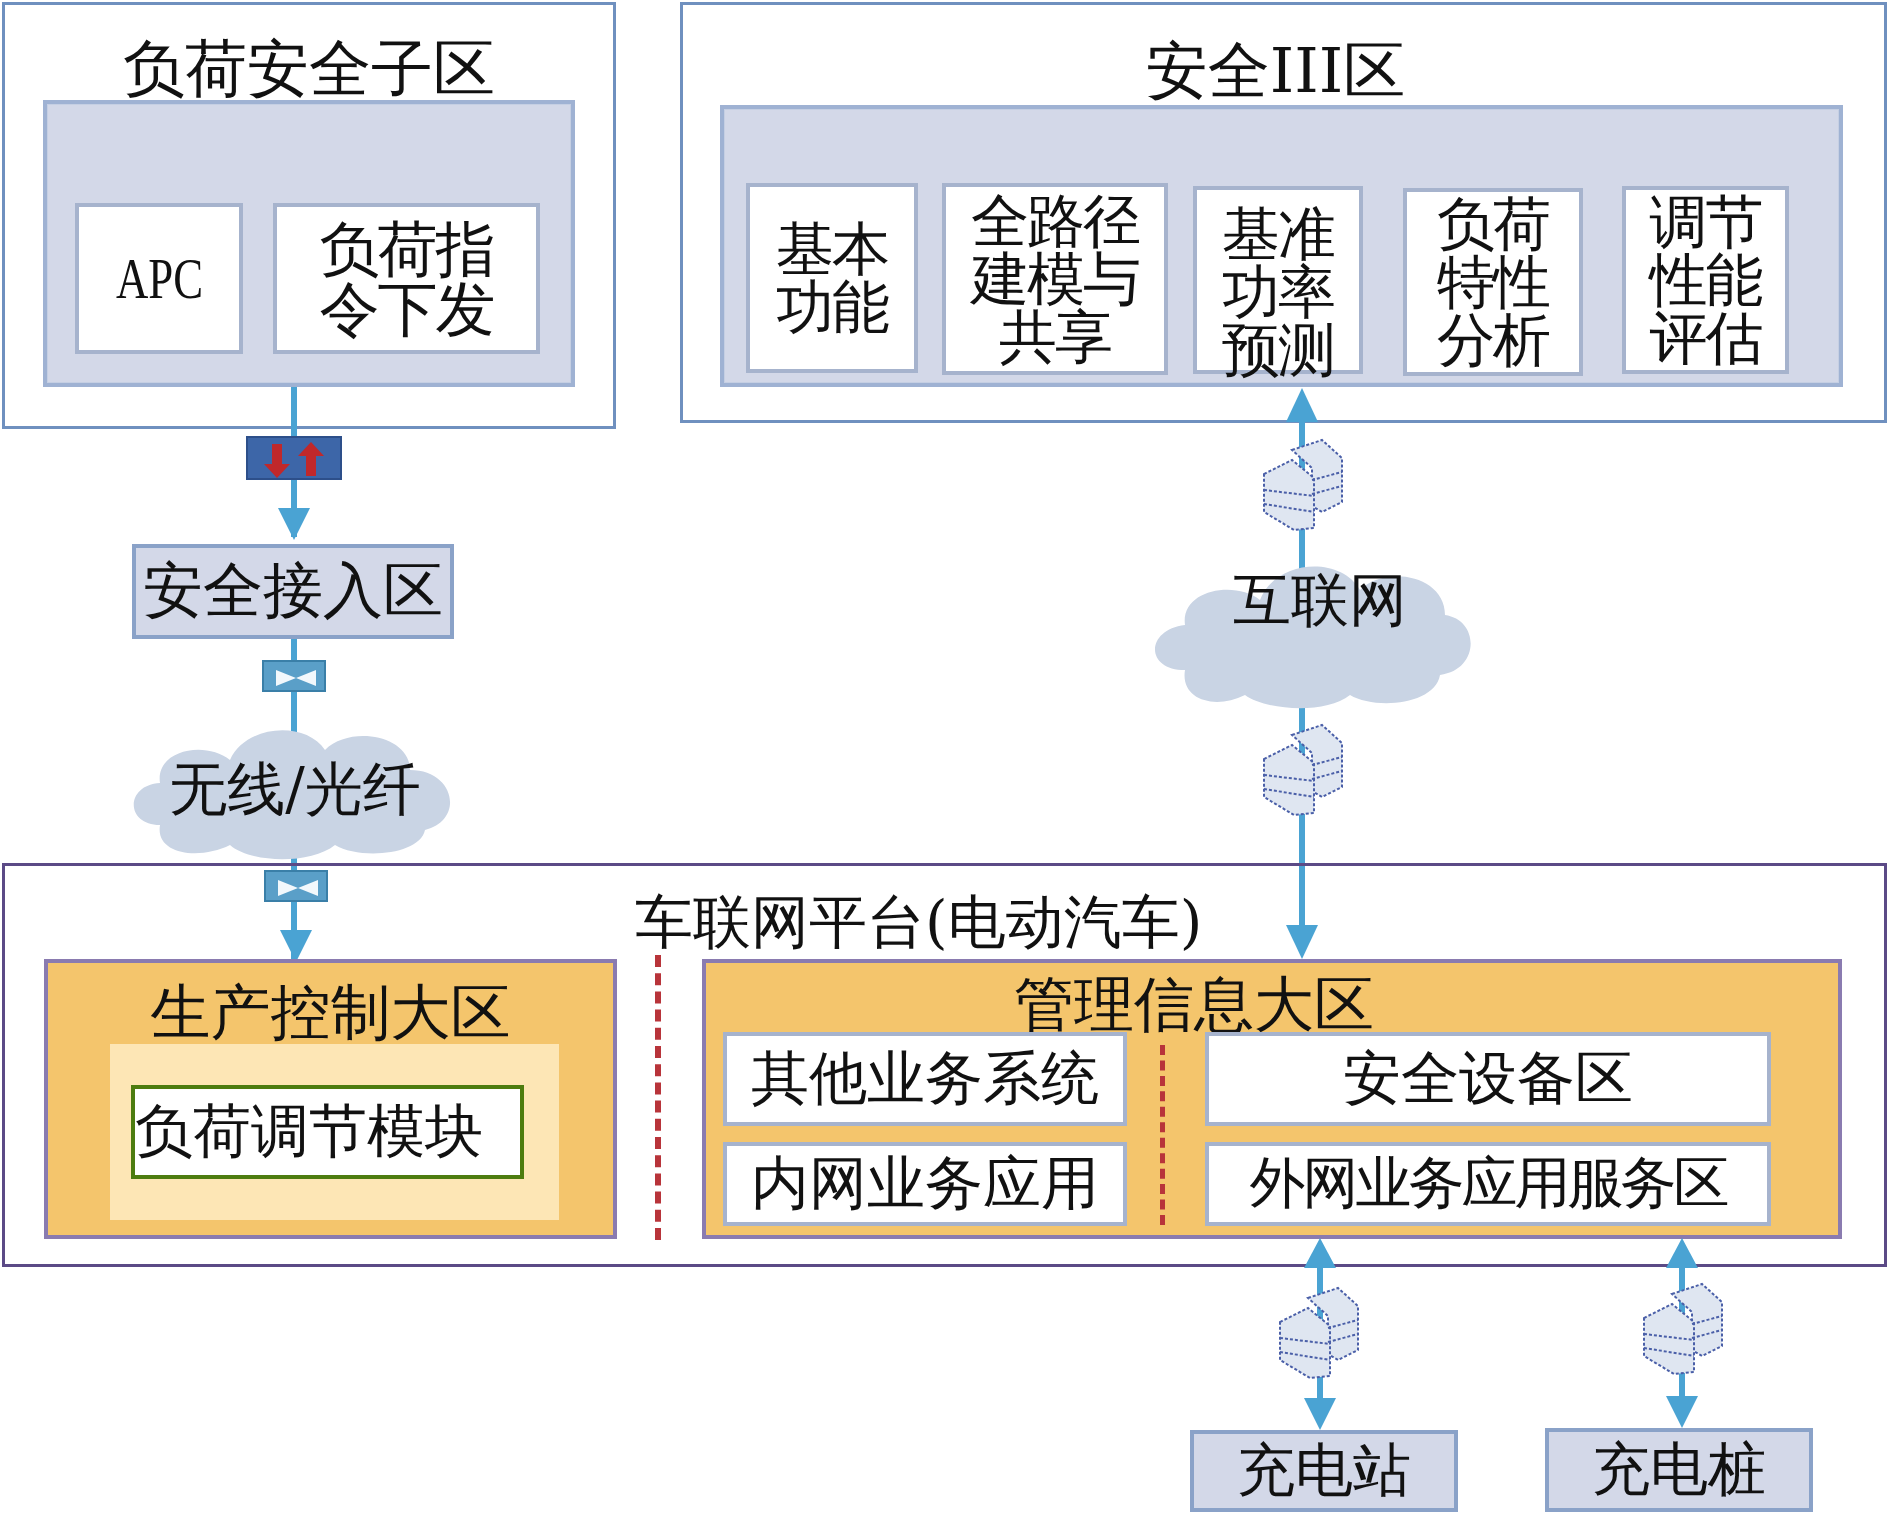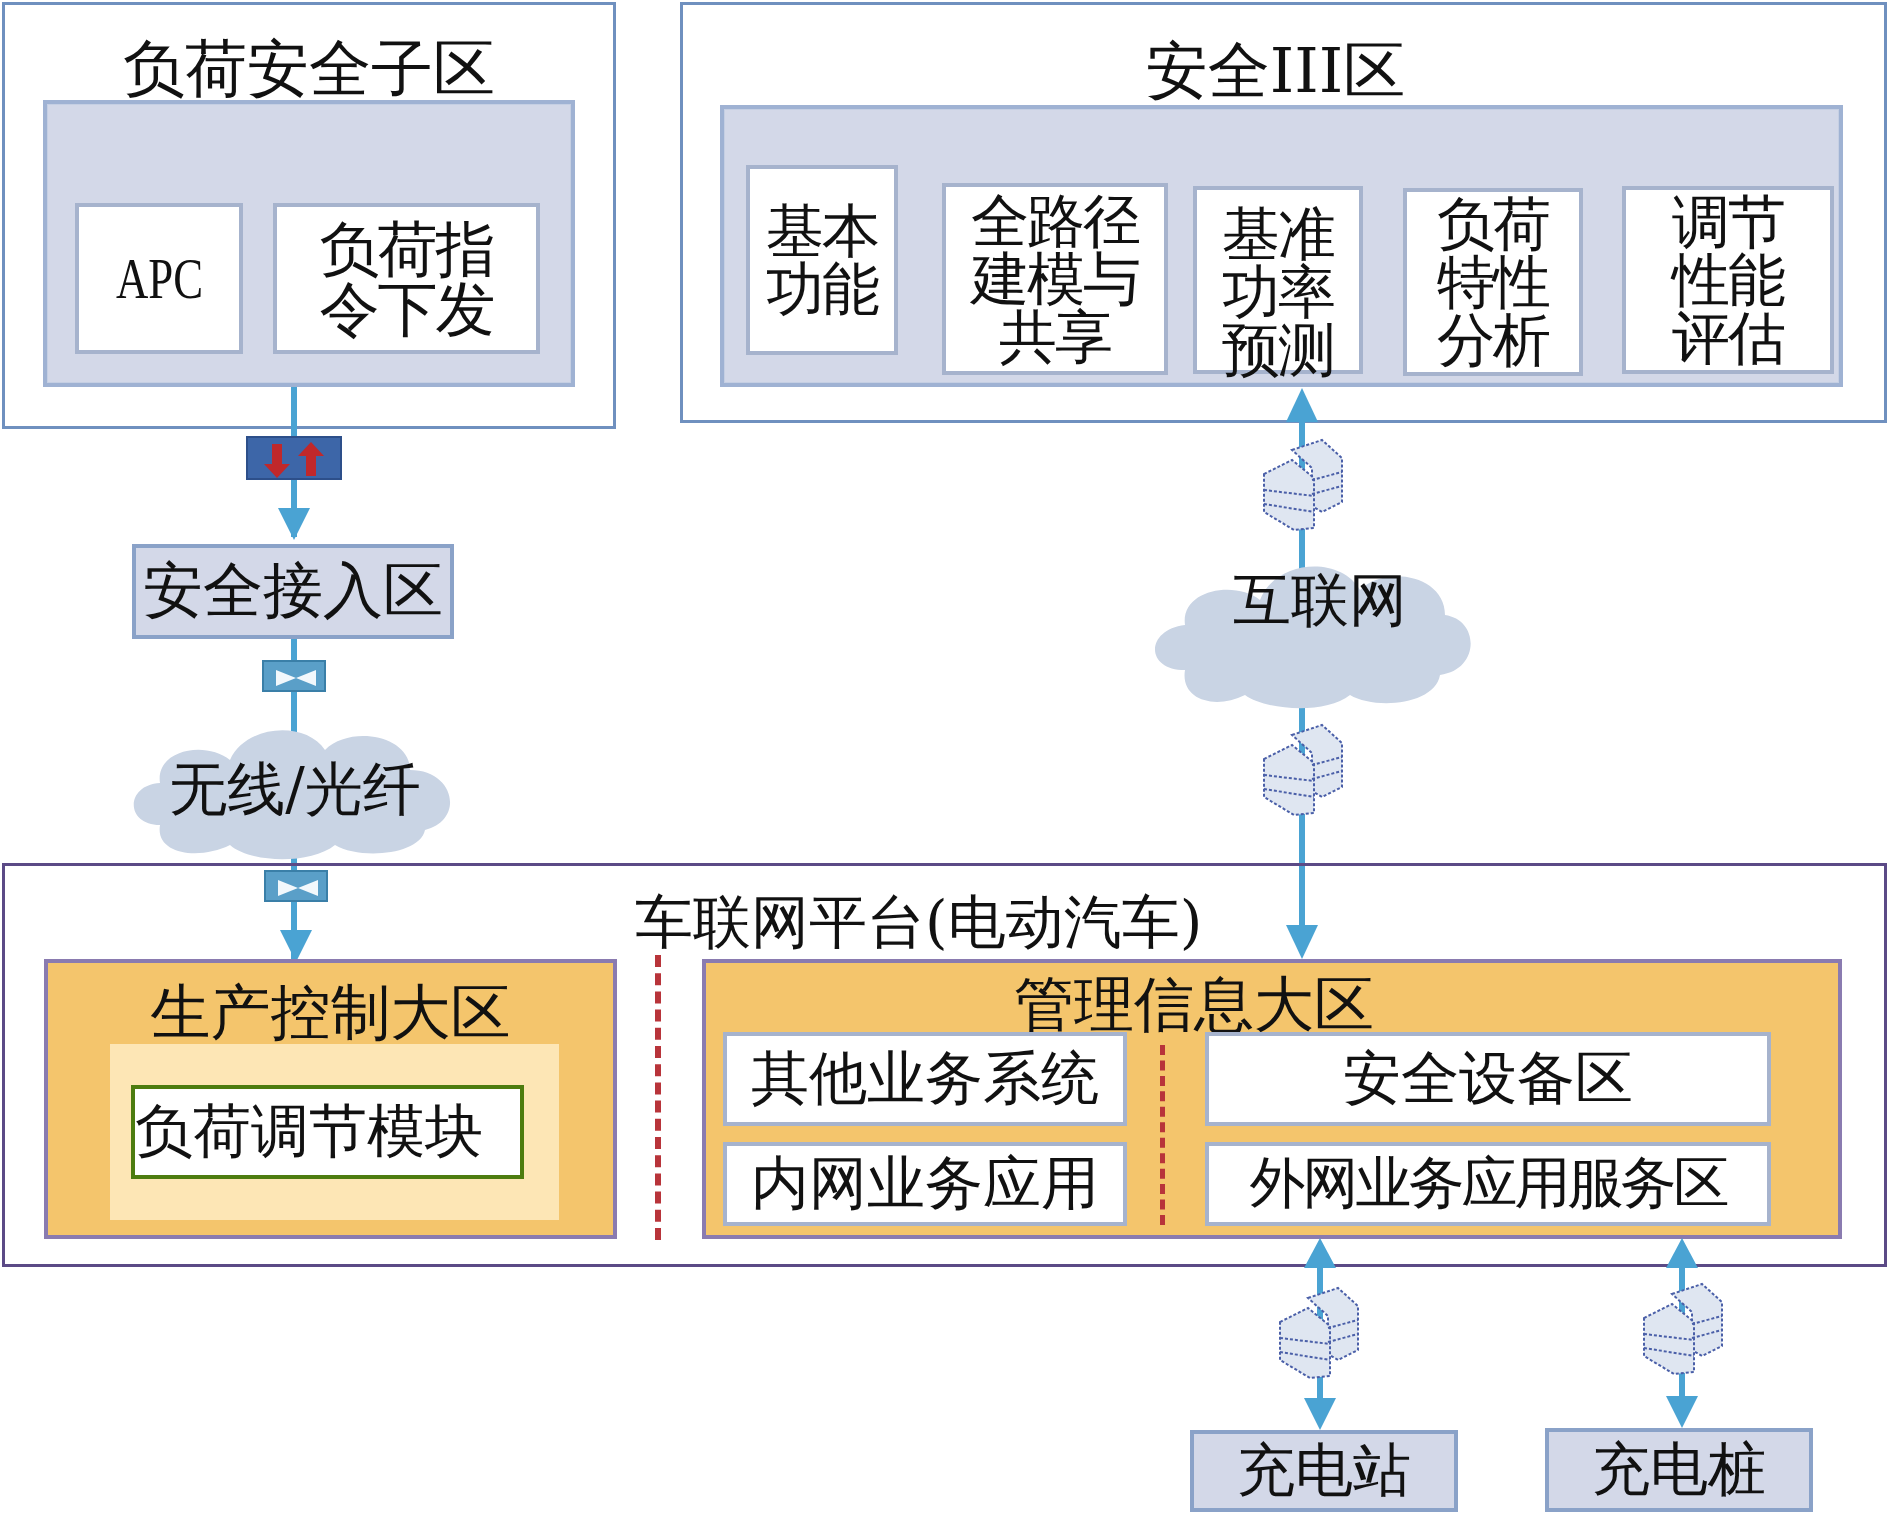"基本功能" div.abs { top: 165px -> 183px; width: 152px -> 172px }
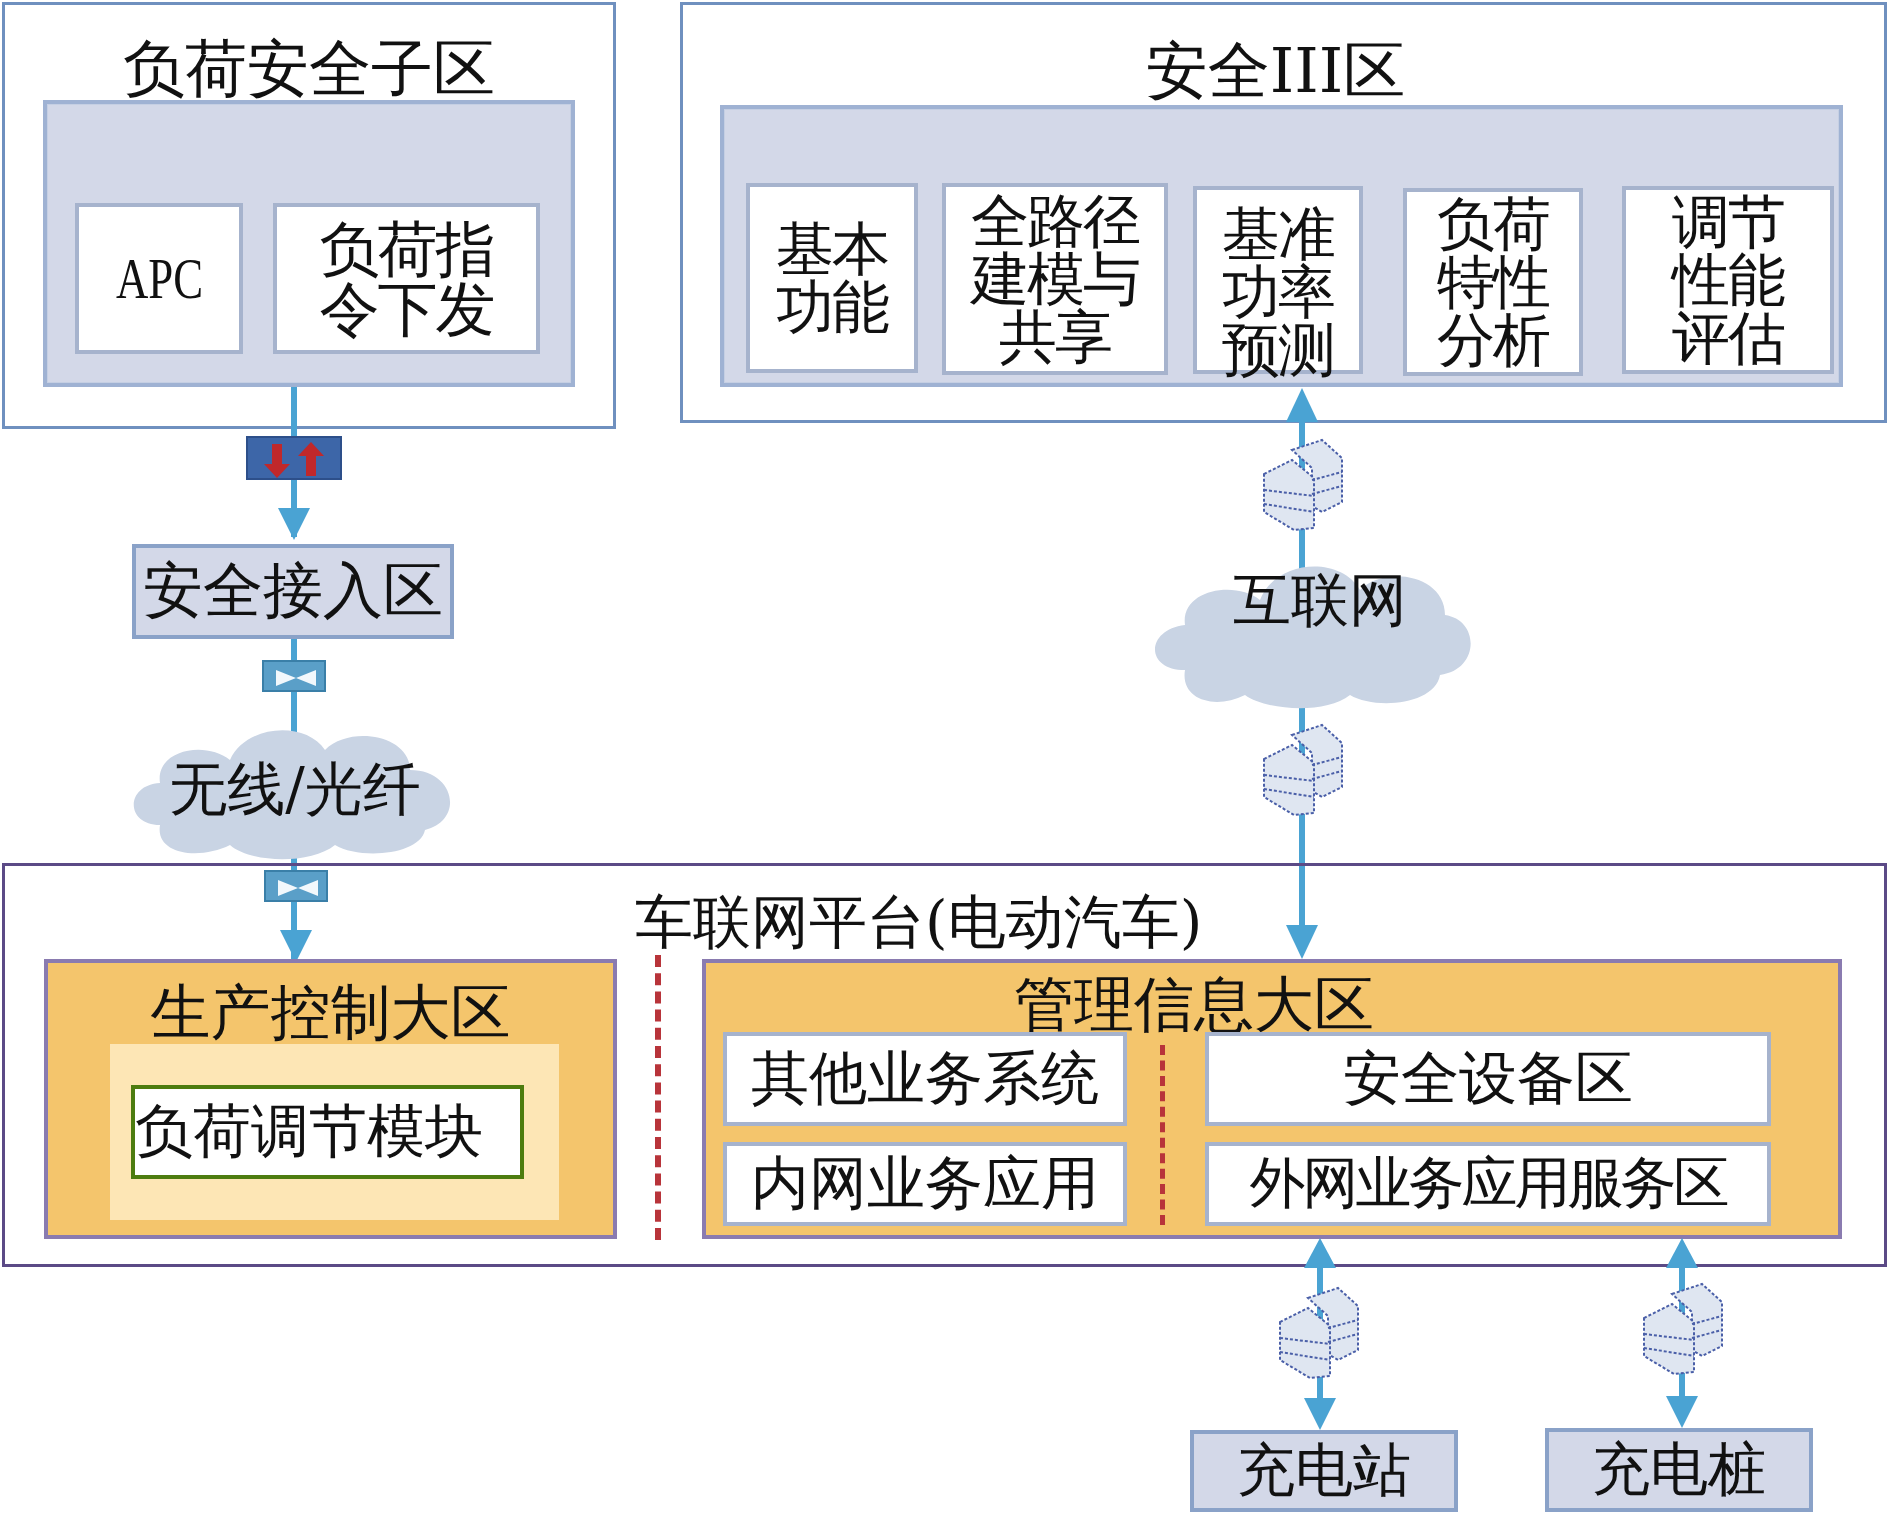"调节性能评估" div.abs { width: 212px -> 167px }
